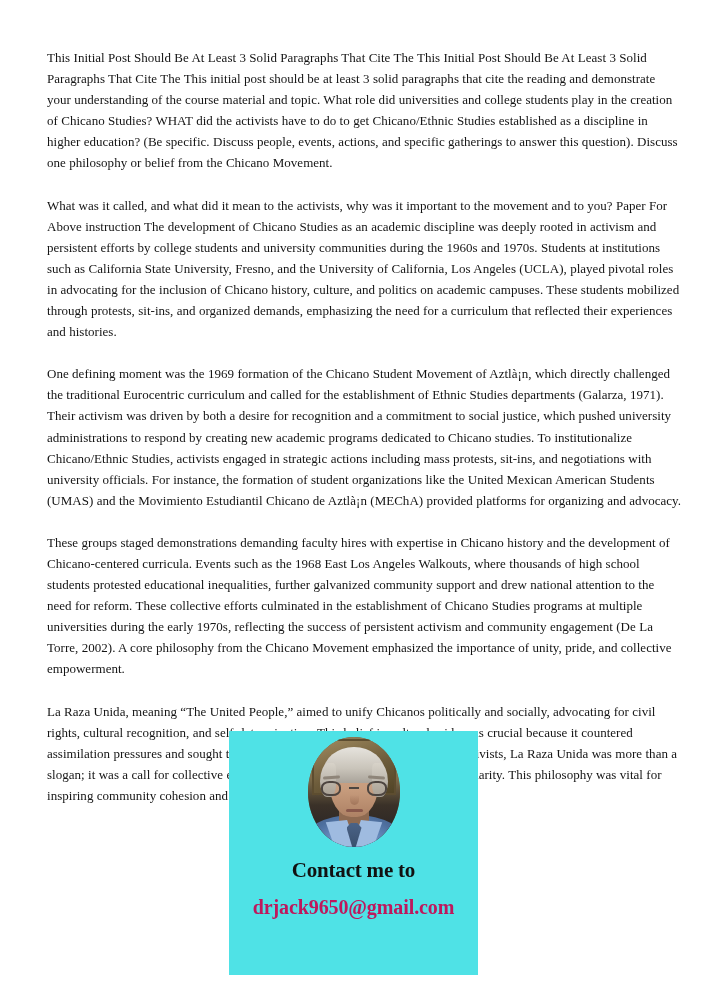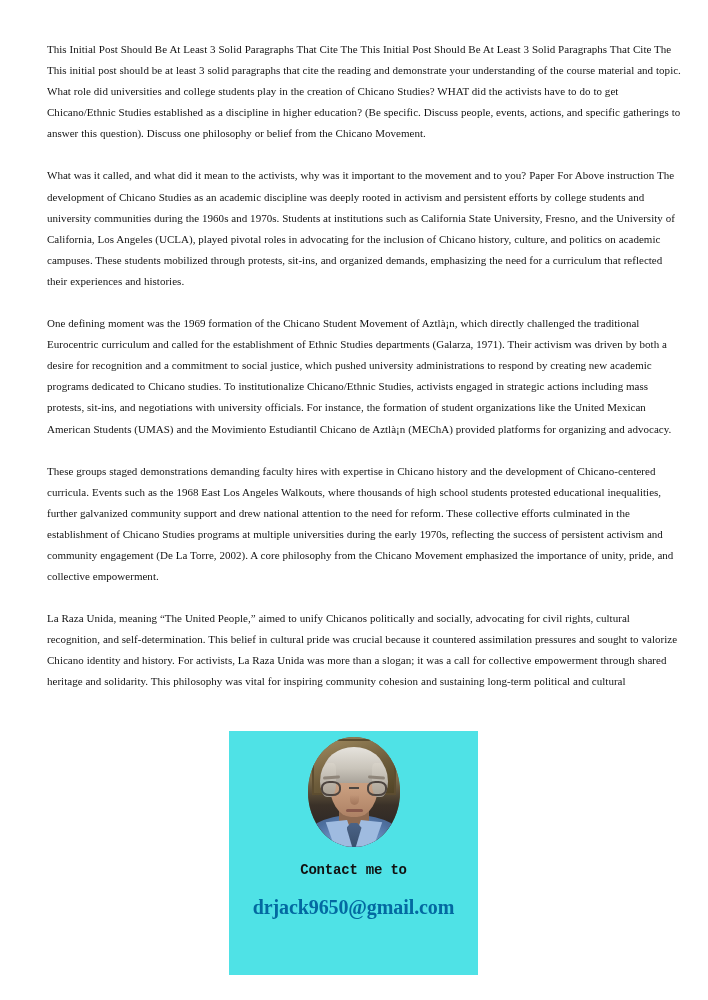"This Initial Post Should Be" .para { font-size: 11px -> 13px; margin: 8px 0 21px 0 -> 16px 0 21px 0 }
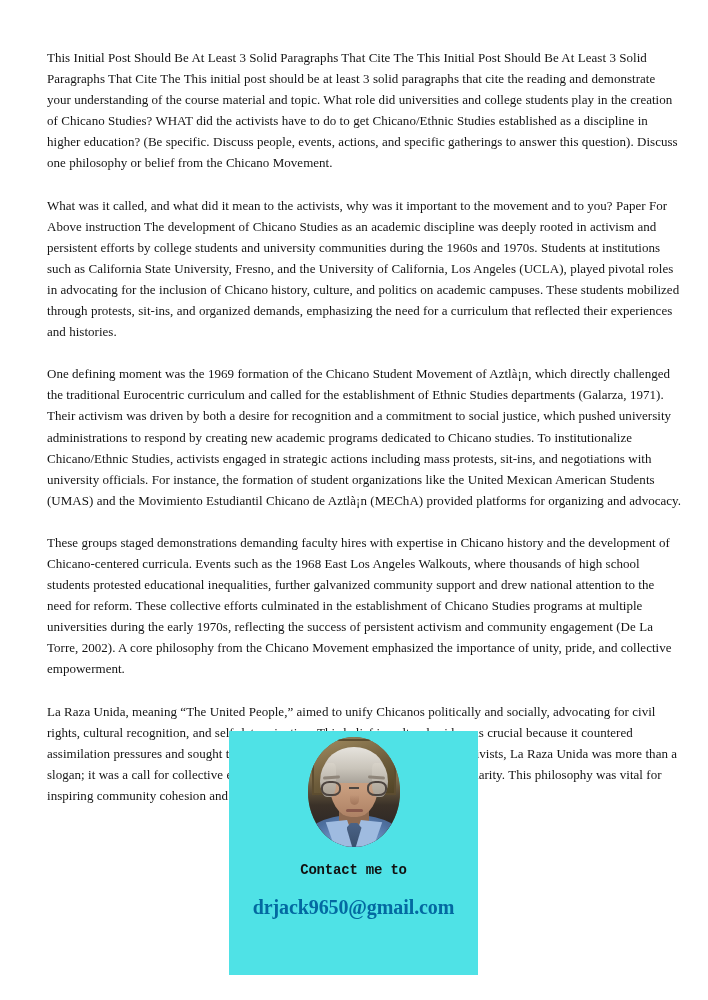"Contact me to" #contact-line-1, #contact-line-2 { font-family: Liberation Mono, monospace -> Liberation Serif, serif; font-size: 14px -> 21px }
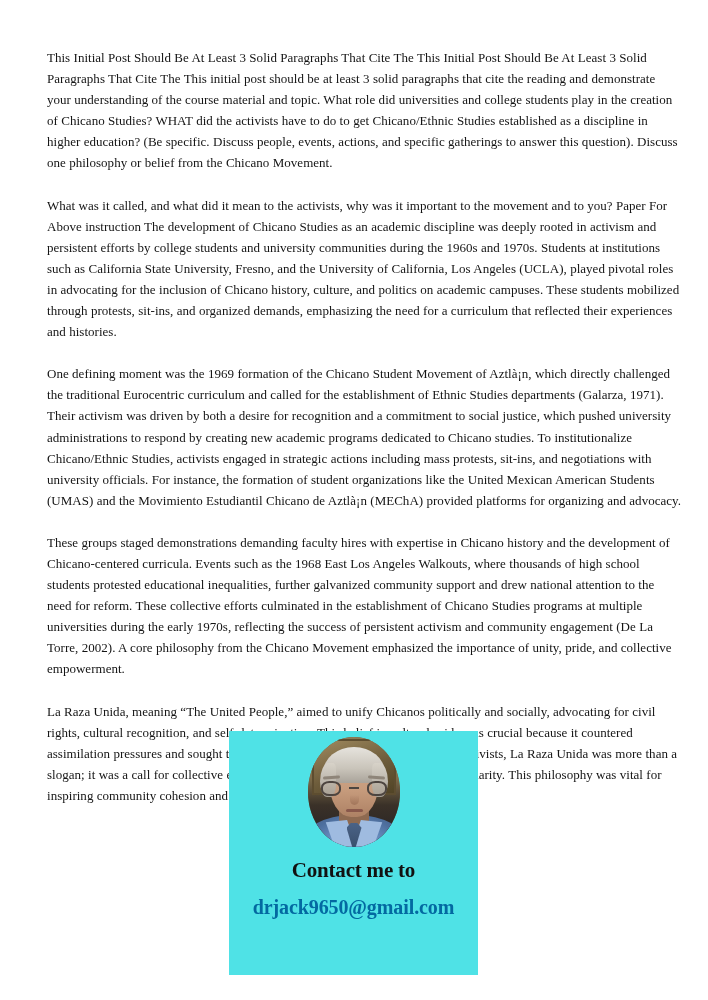"drjack9650@gmail.com" #contact-email { color: #0369a1 -> #be185d }
